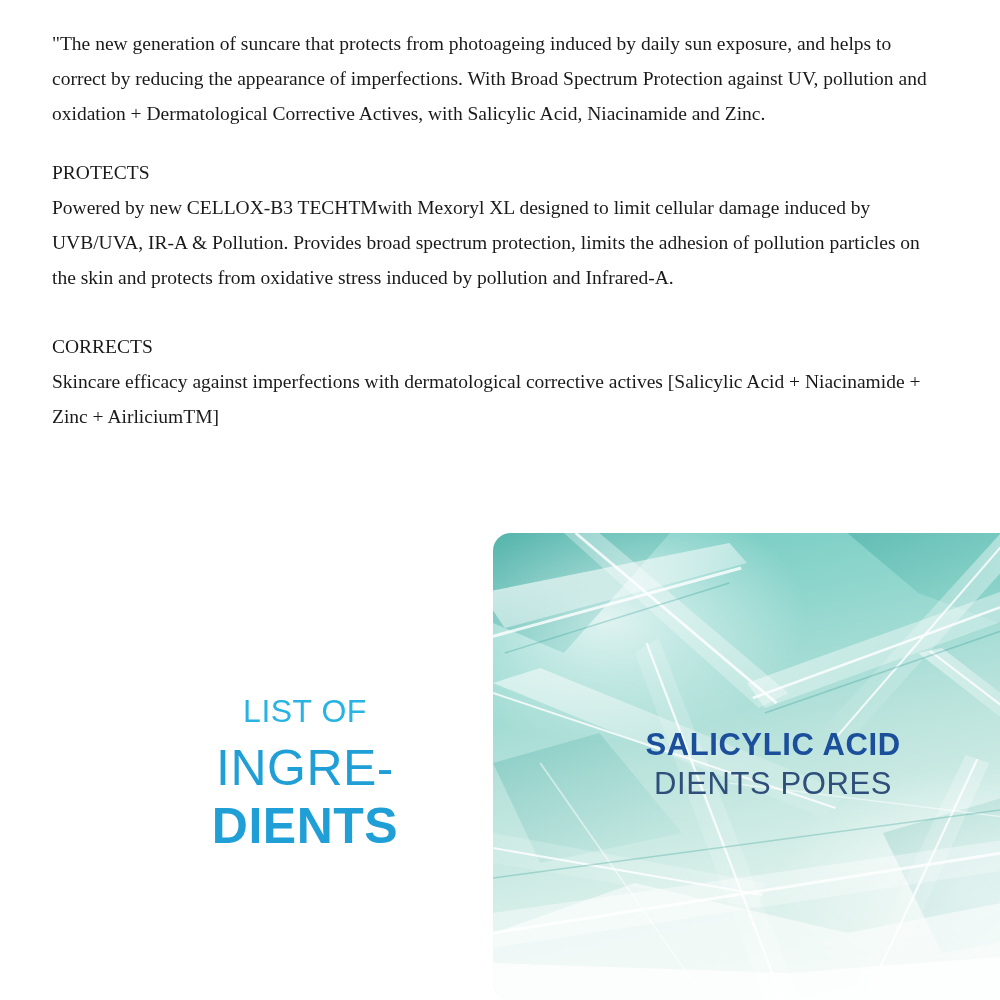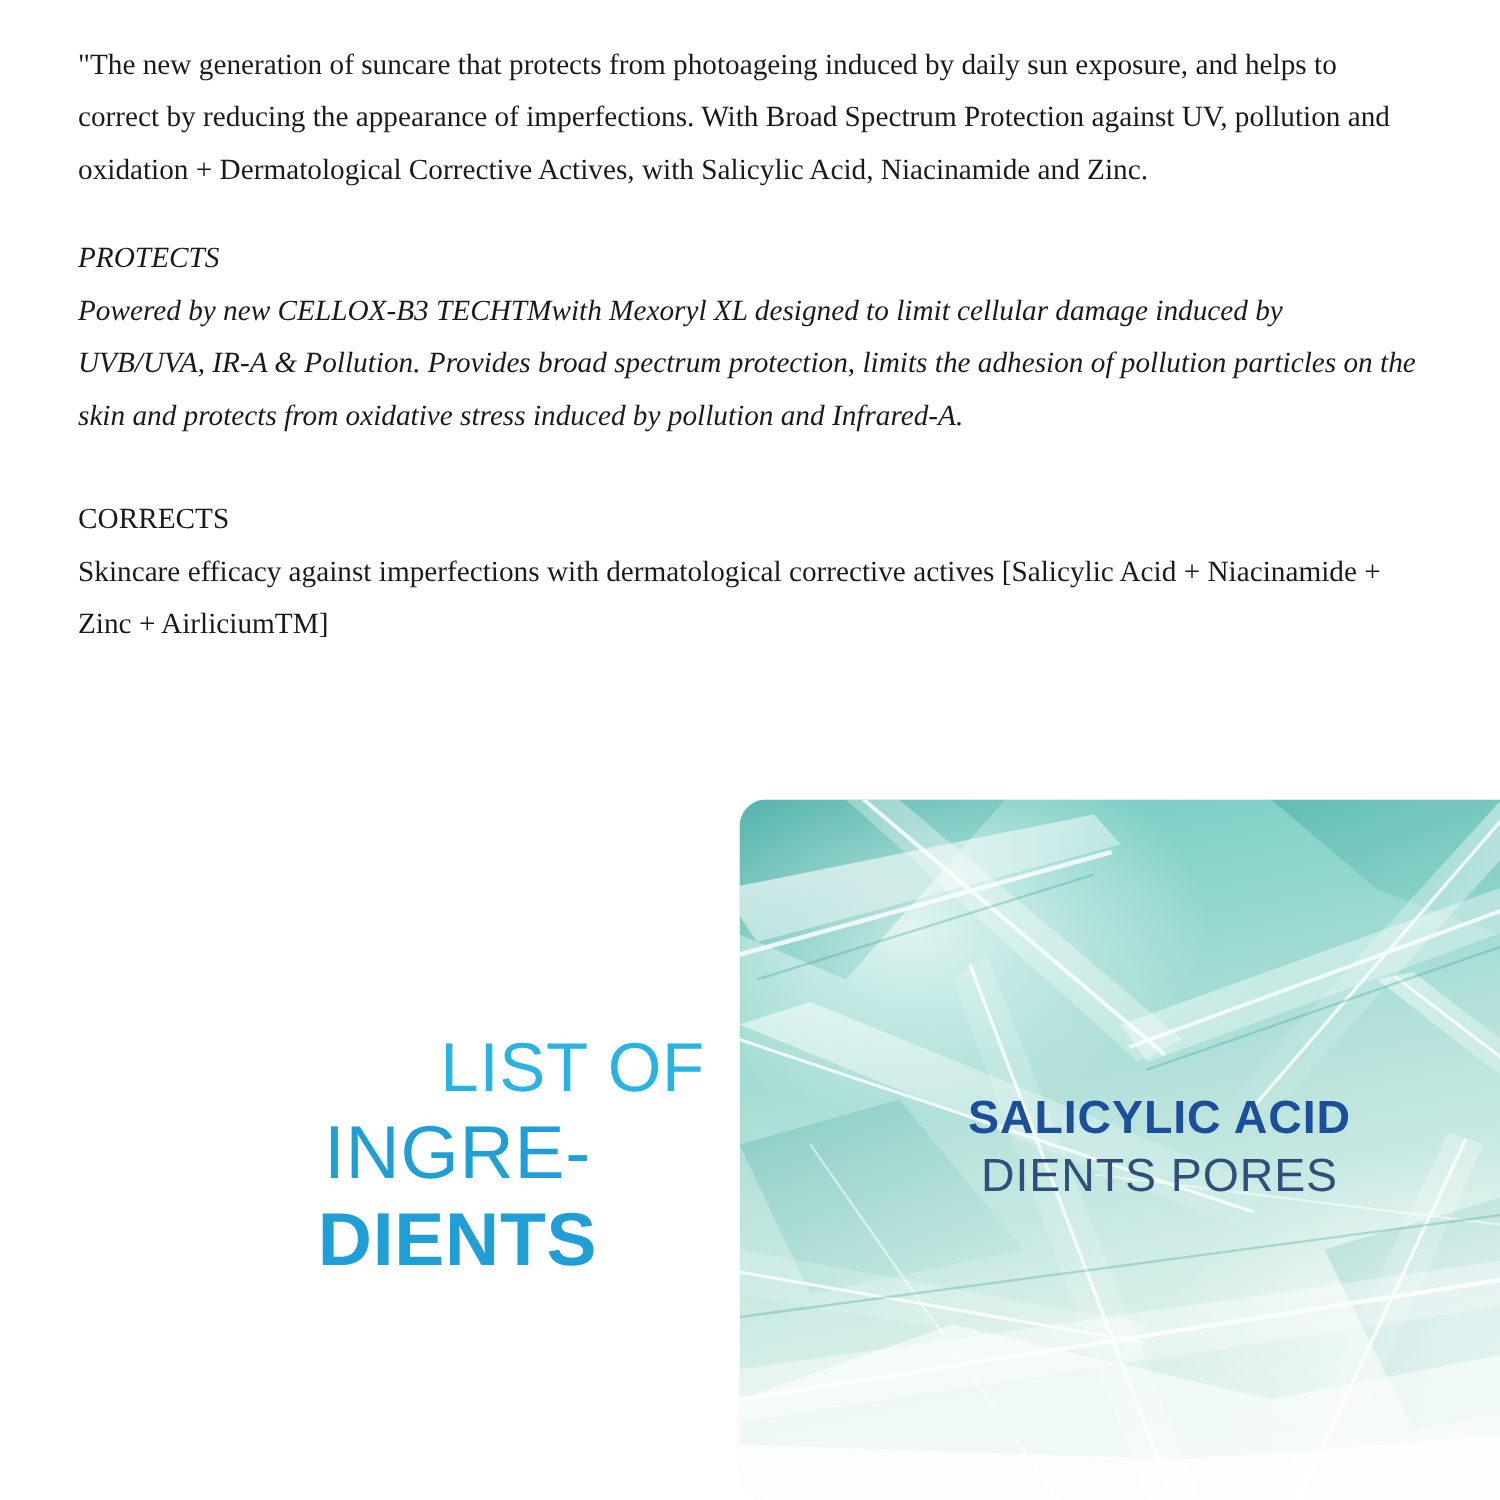"PROTECTS" p.para { font-style: italic -> none }
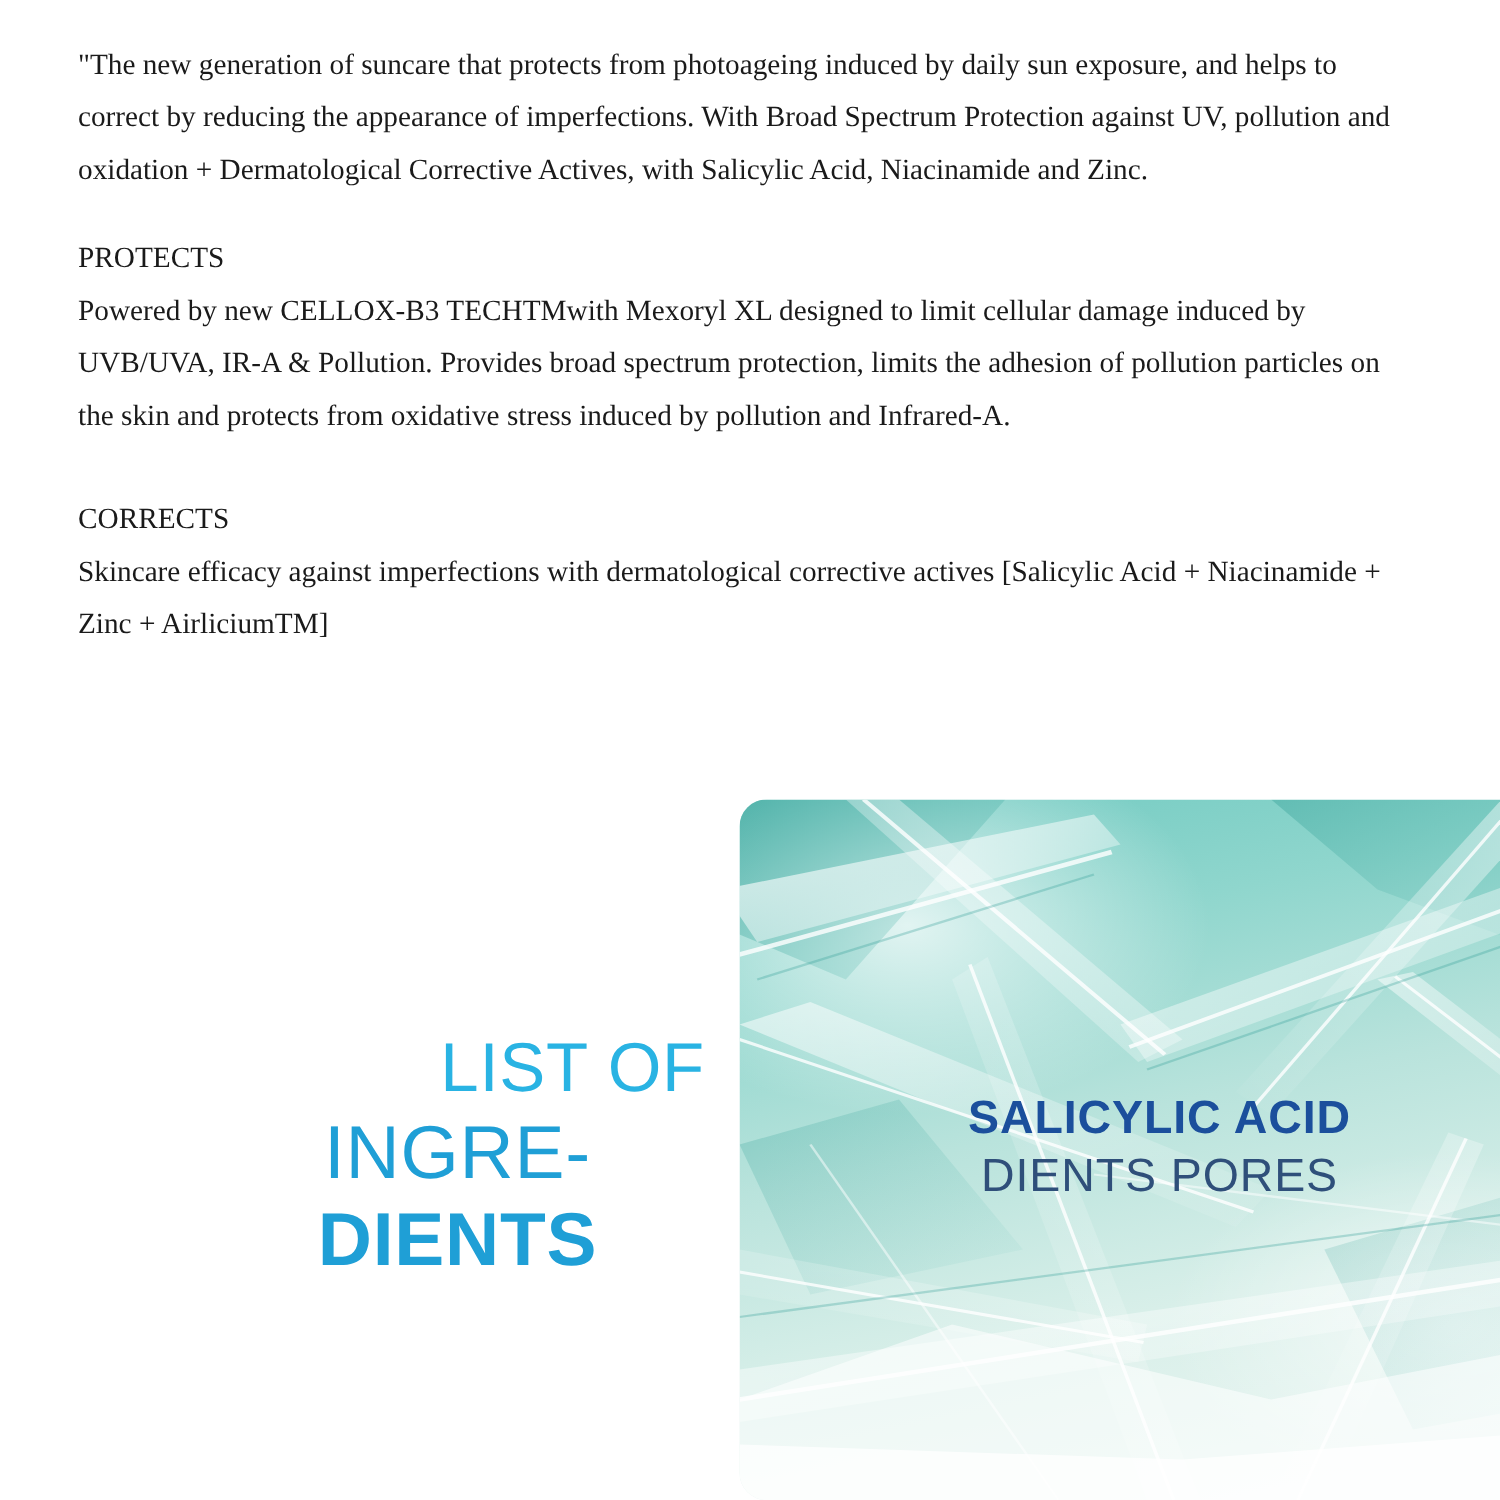"LIST OF" .loi-line1 { font-size: 46px -> 32px; text-align: right -> none }
